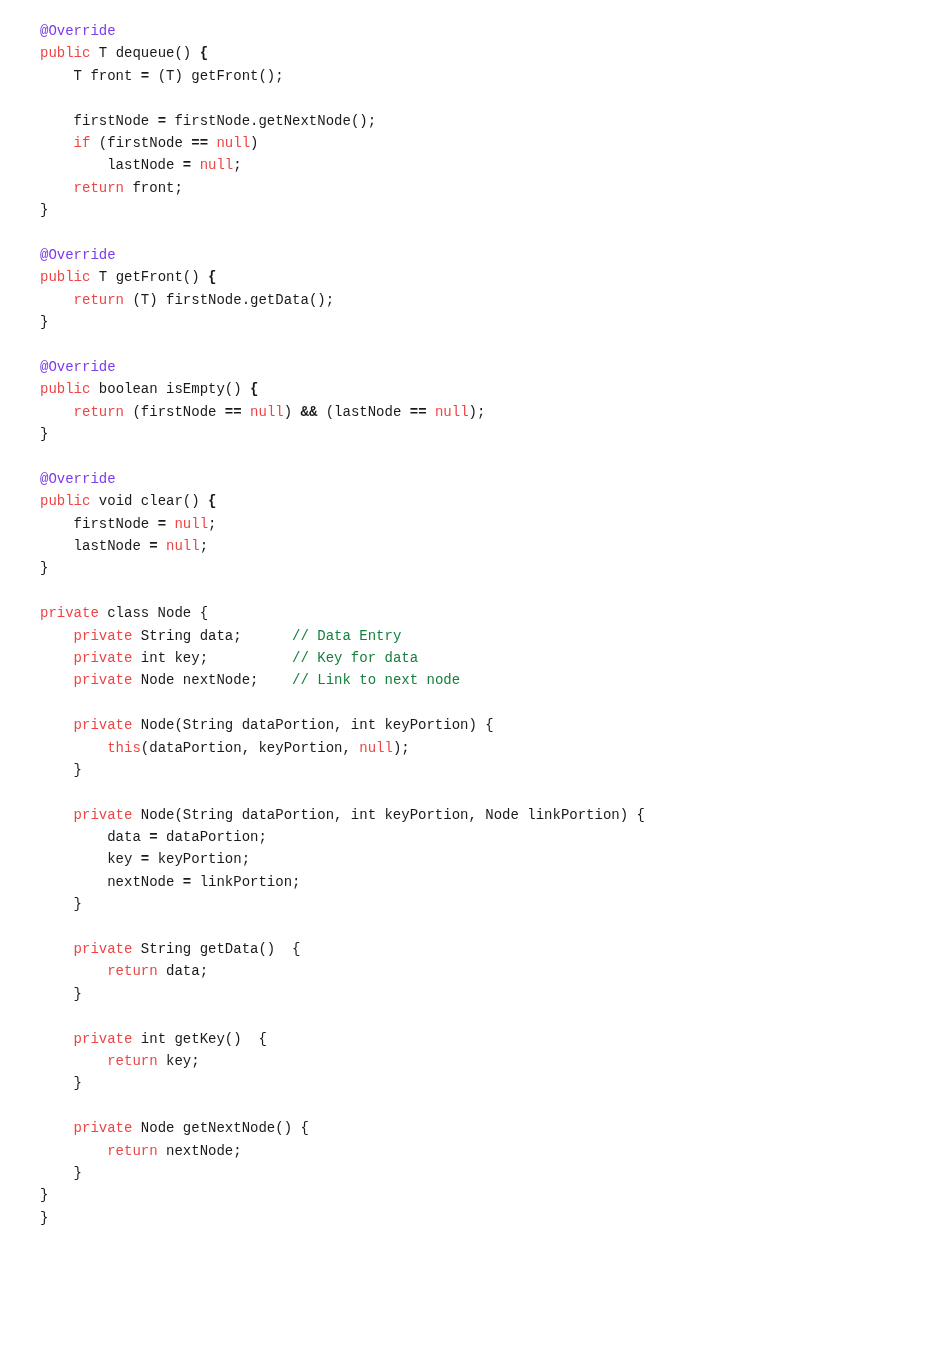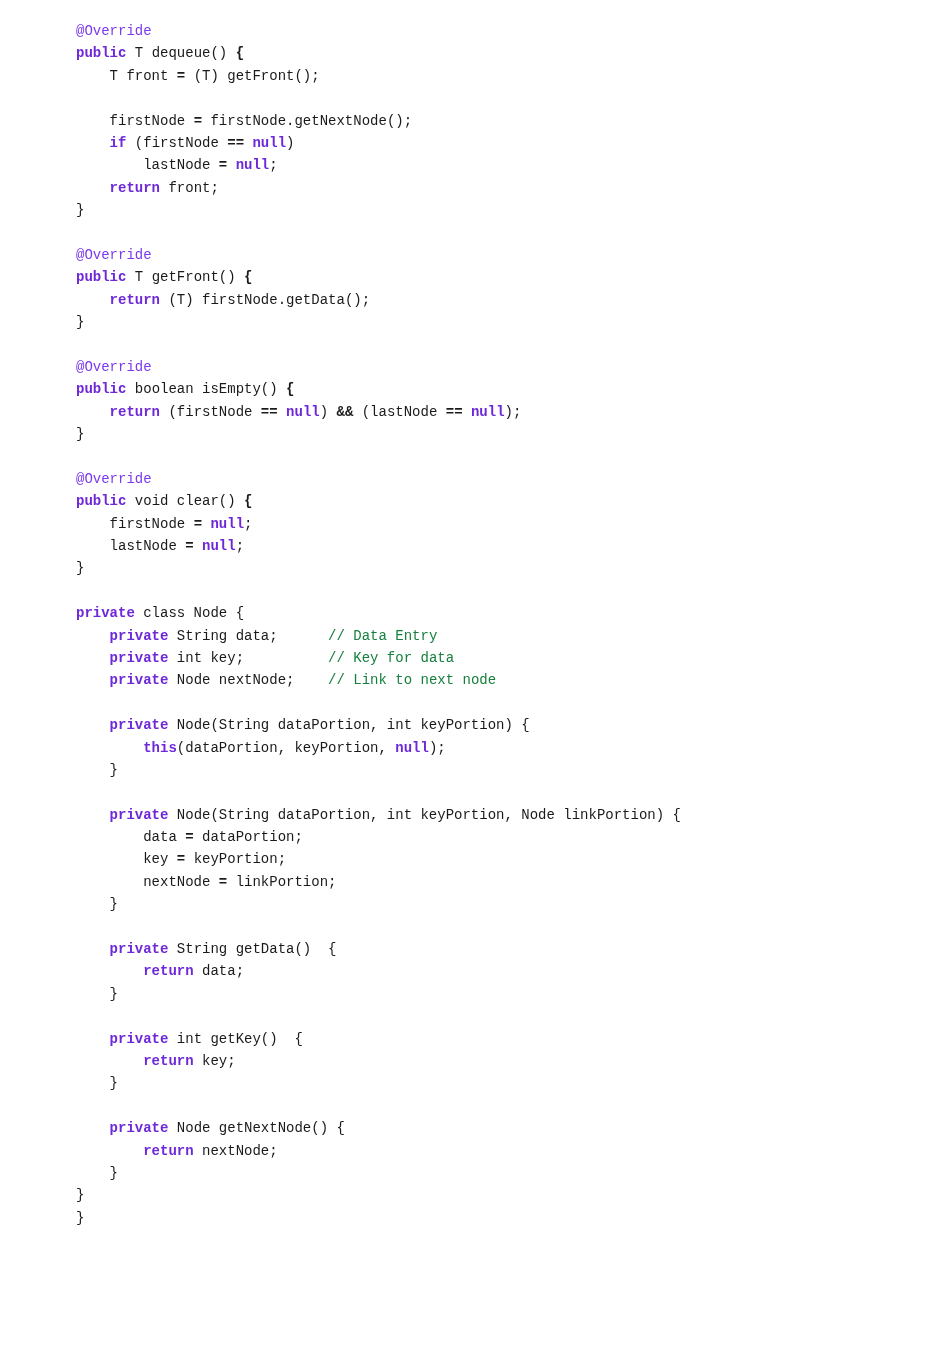"@Override" .line { margin-left: 36px -> none }
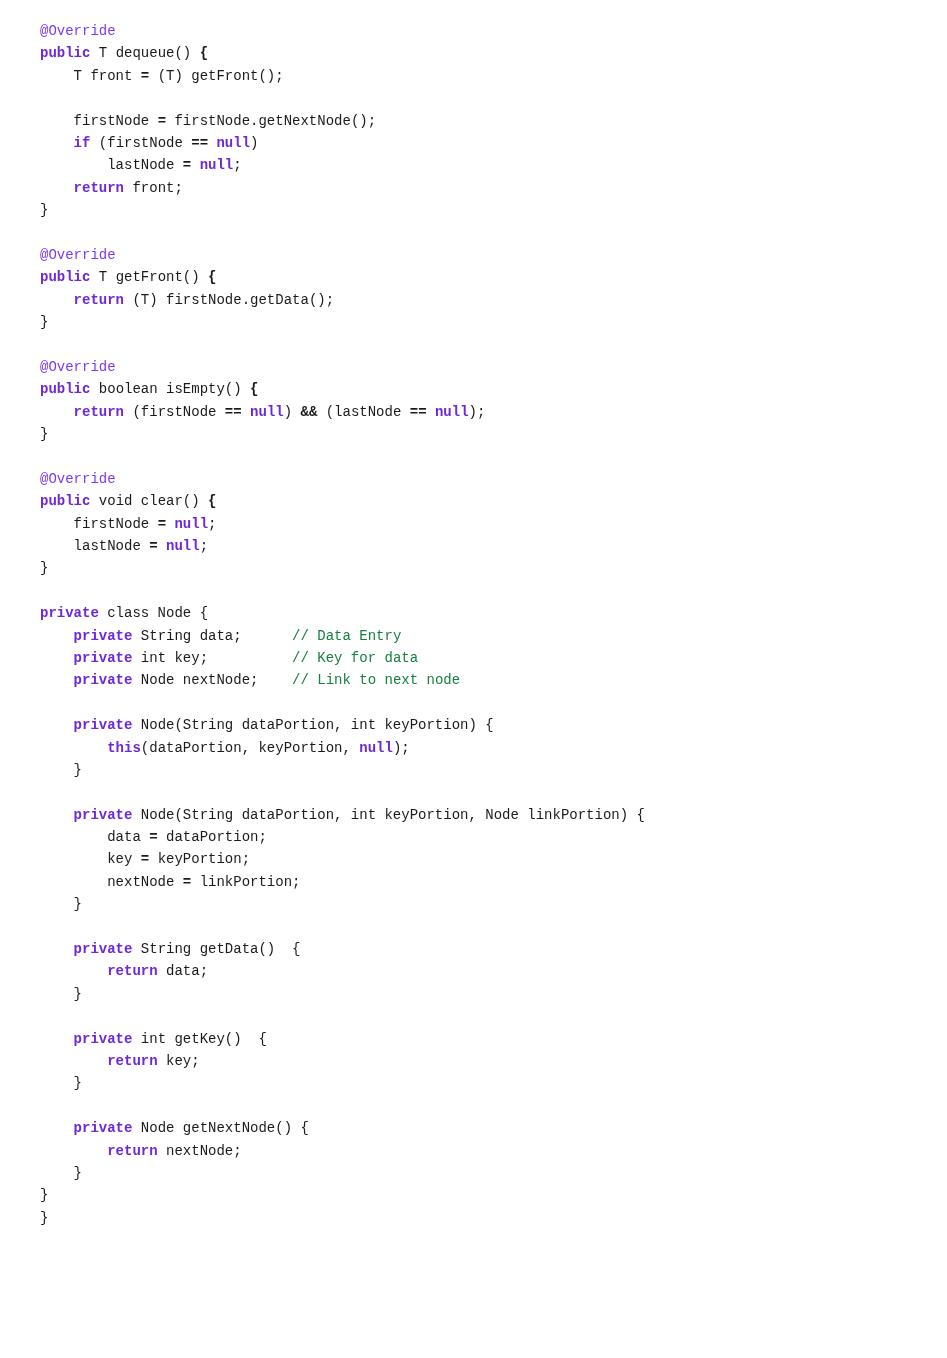"public" .kw { color: #6d28d9 -> #ef4444; font-weight: bold -> normal }
